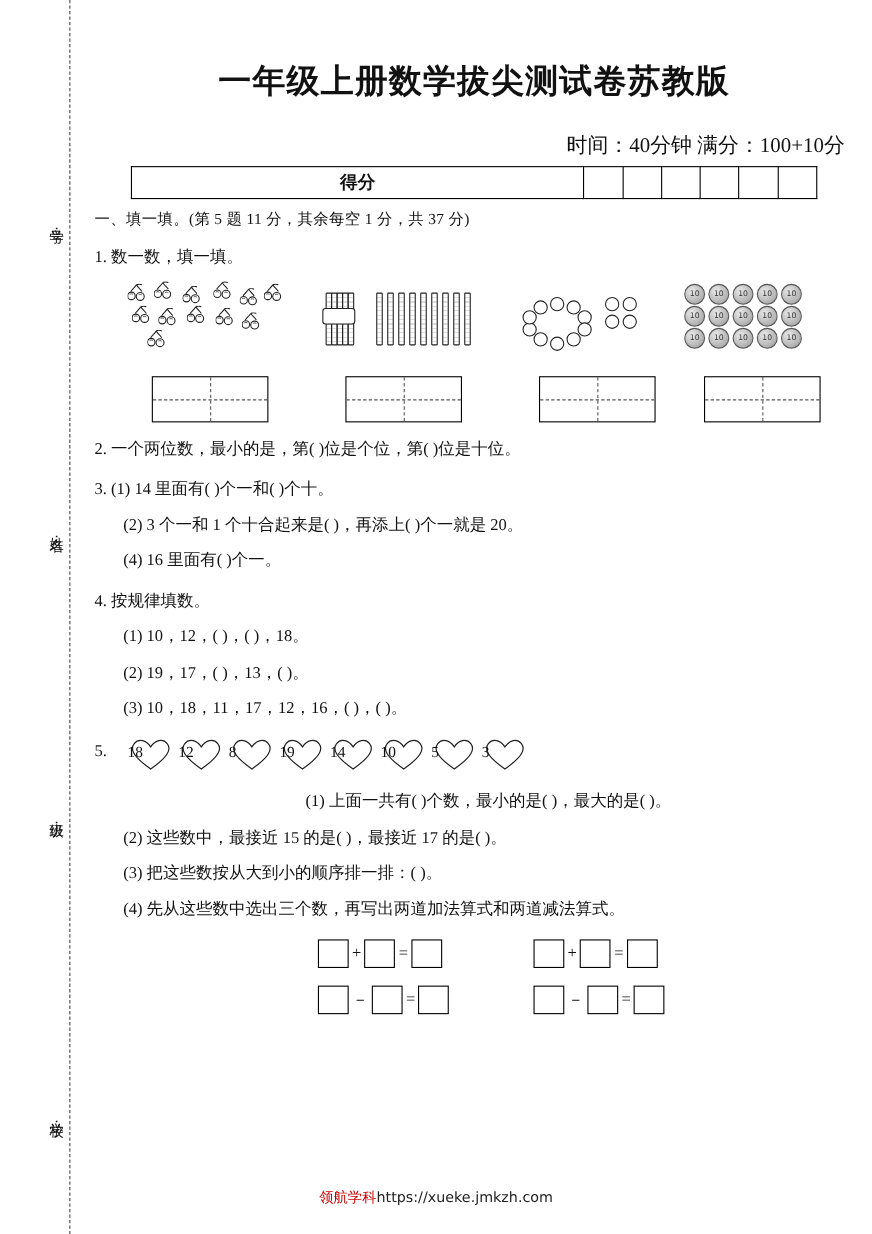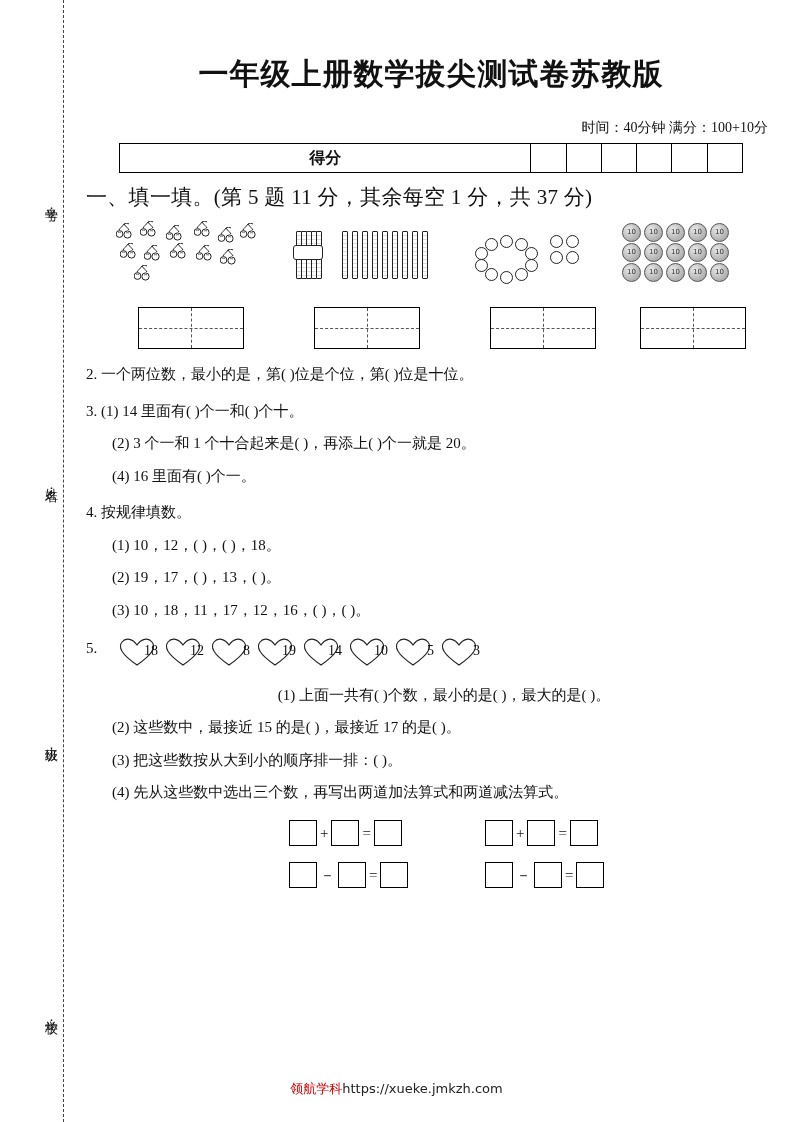"时间：40分钟 满分：100+10分" .meta { font-size: 14px -> 19px }
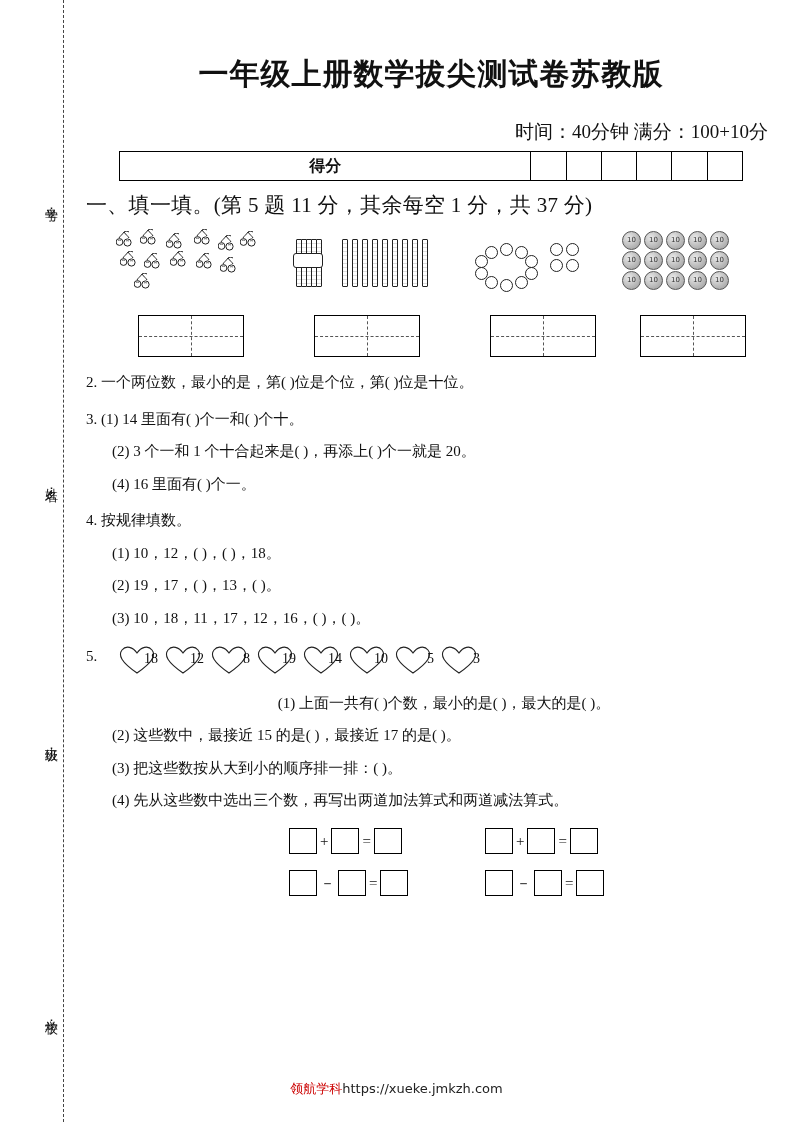"一、填一填。(第 5 题 11 分，其余每空" .sec-head { font-size: 21px -> 14px }
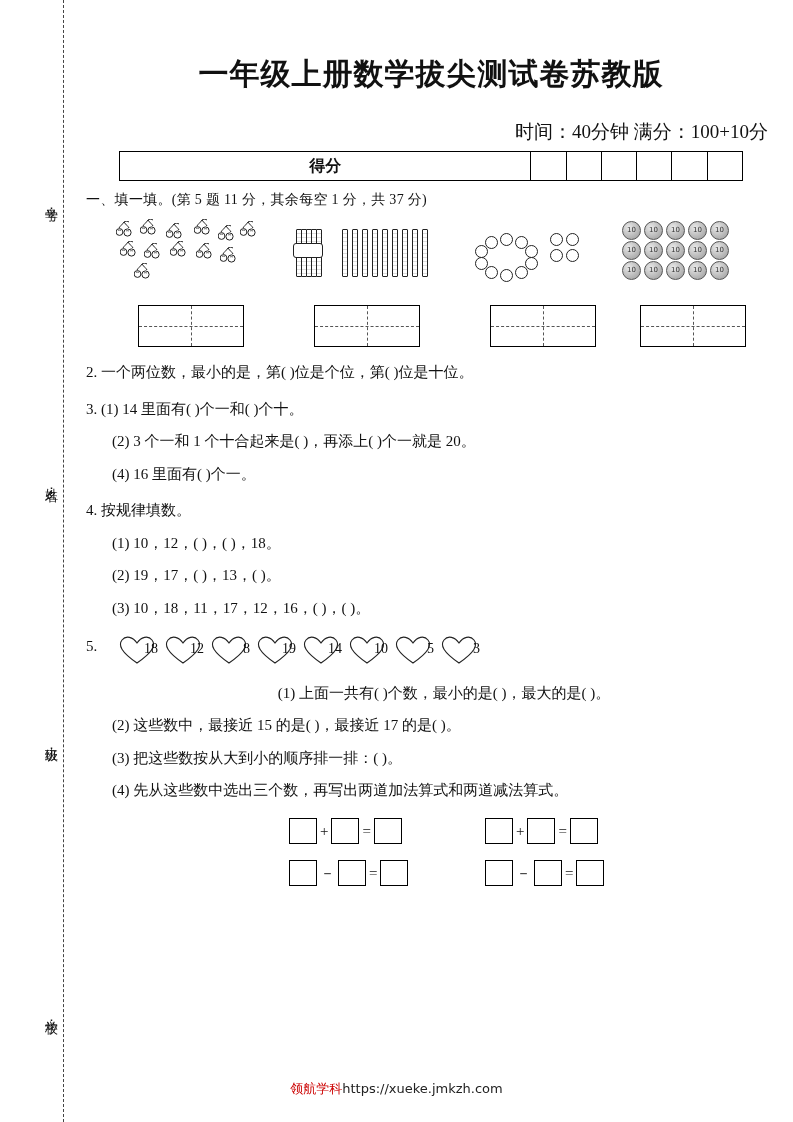"1. 数一数，填一填。" div.q { html: none -> <div> <span>1.</span> <span>数一数，填一填。</span> </div> }
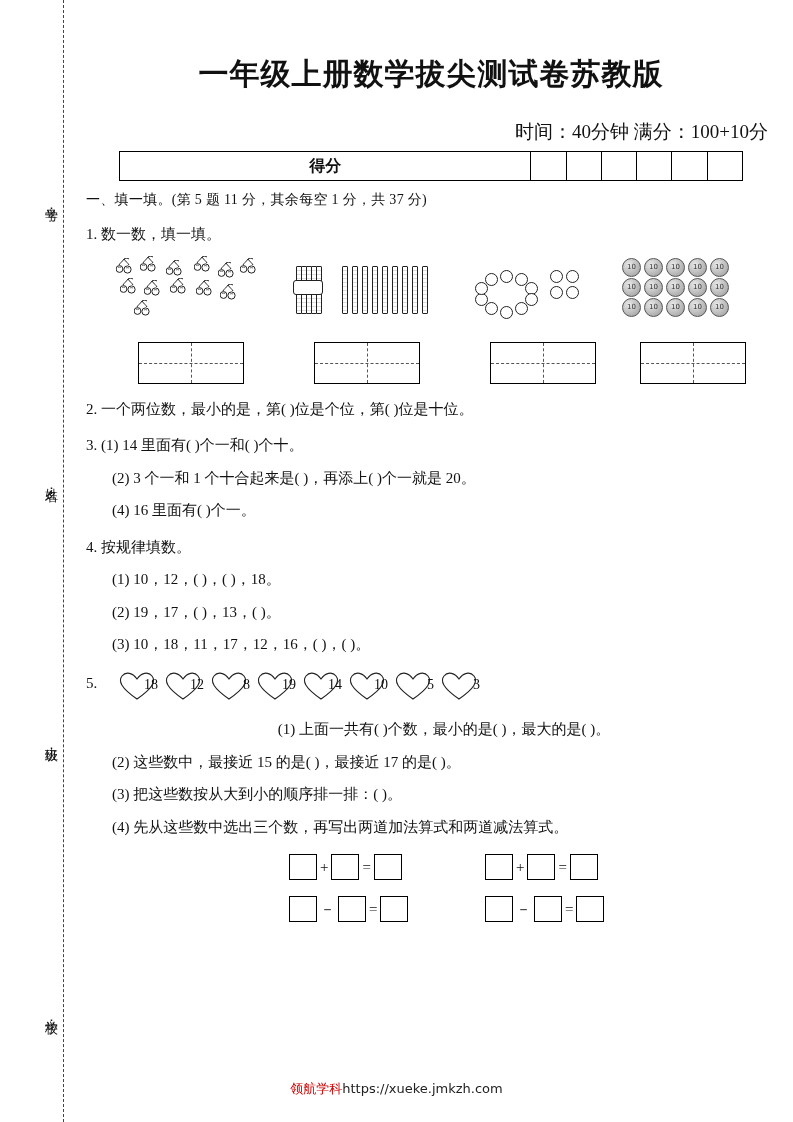"18" .heart span { text-align: right -> left }
